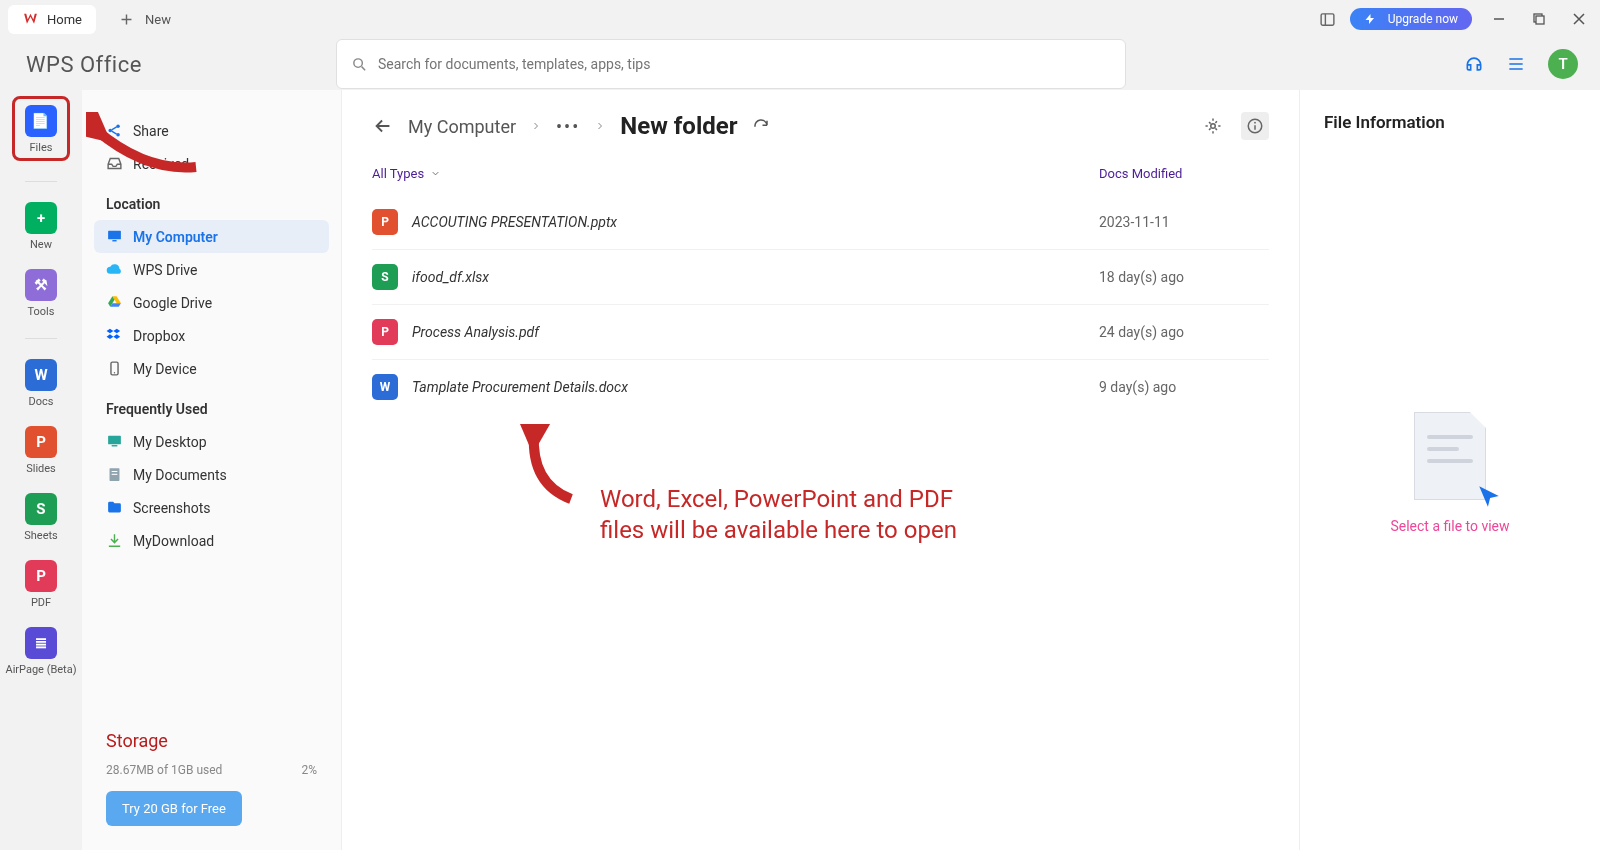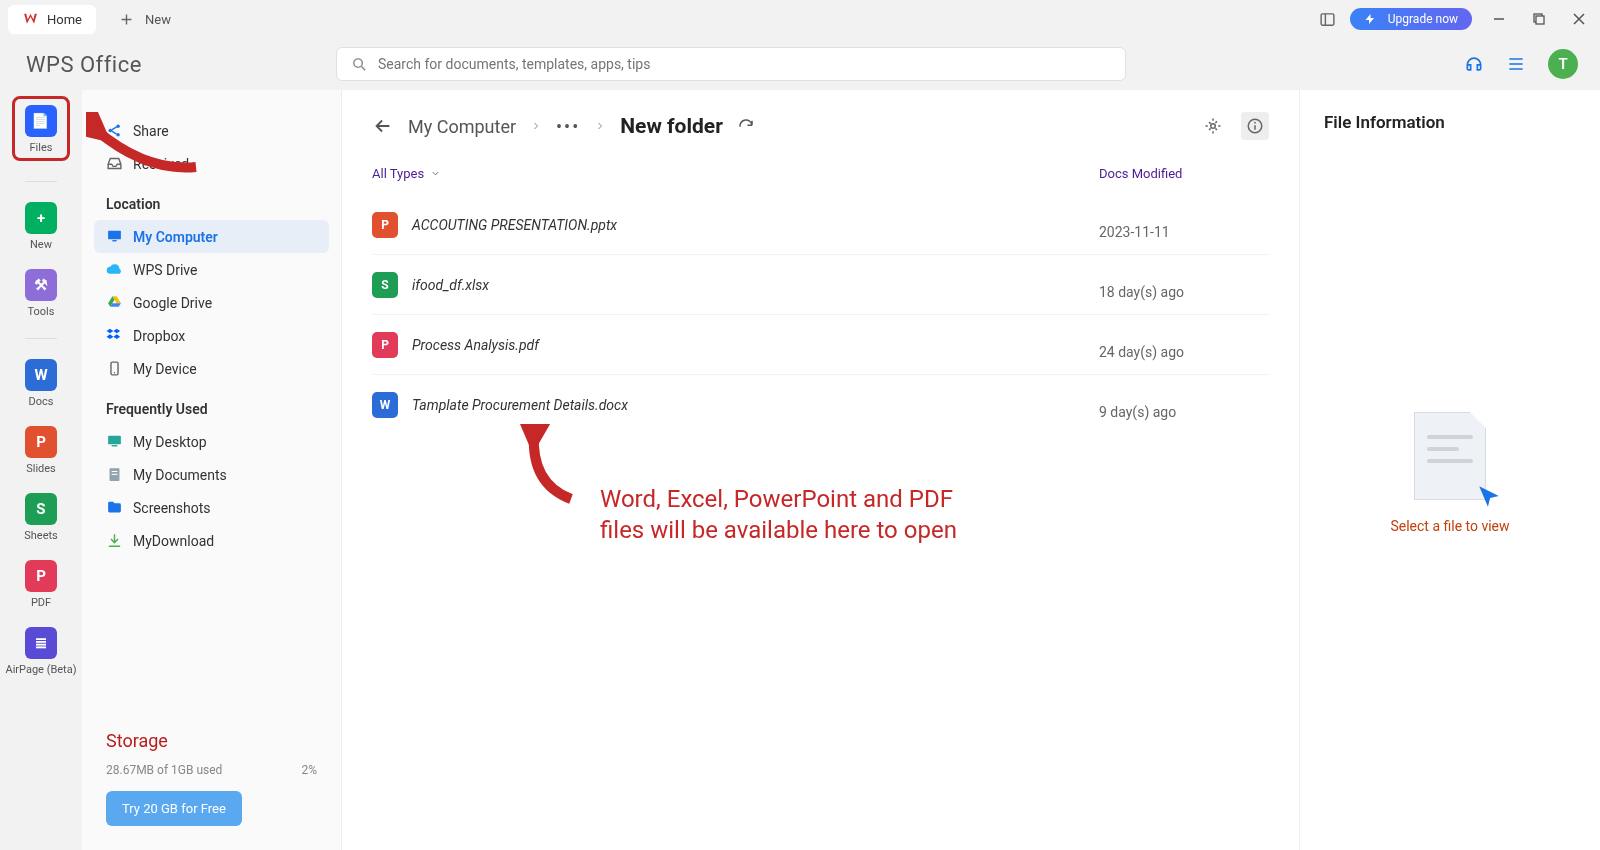"Search for documents, templates, apps," .searchbox { height: 34px -> 50px }
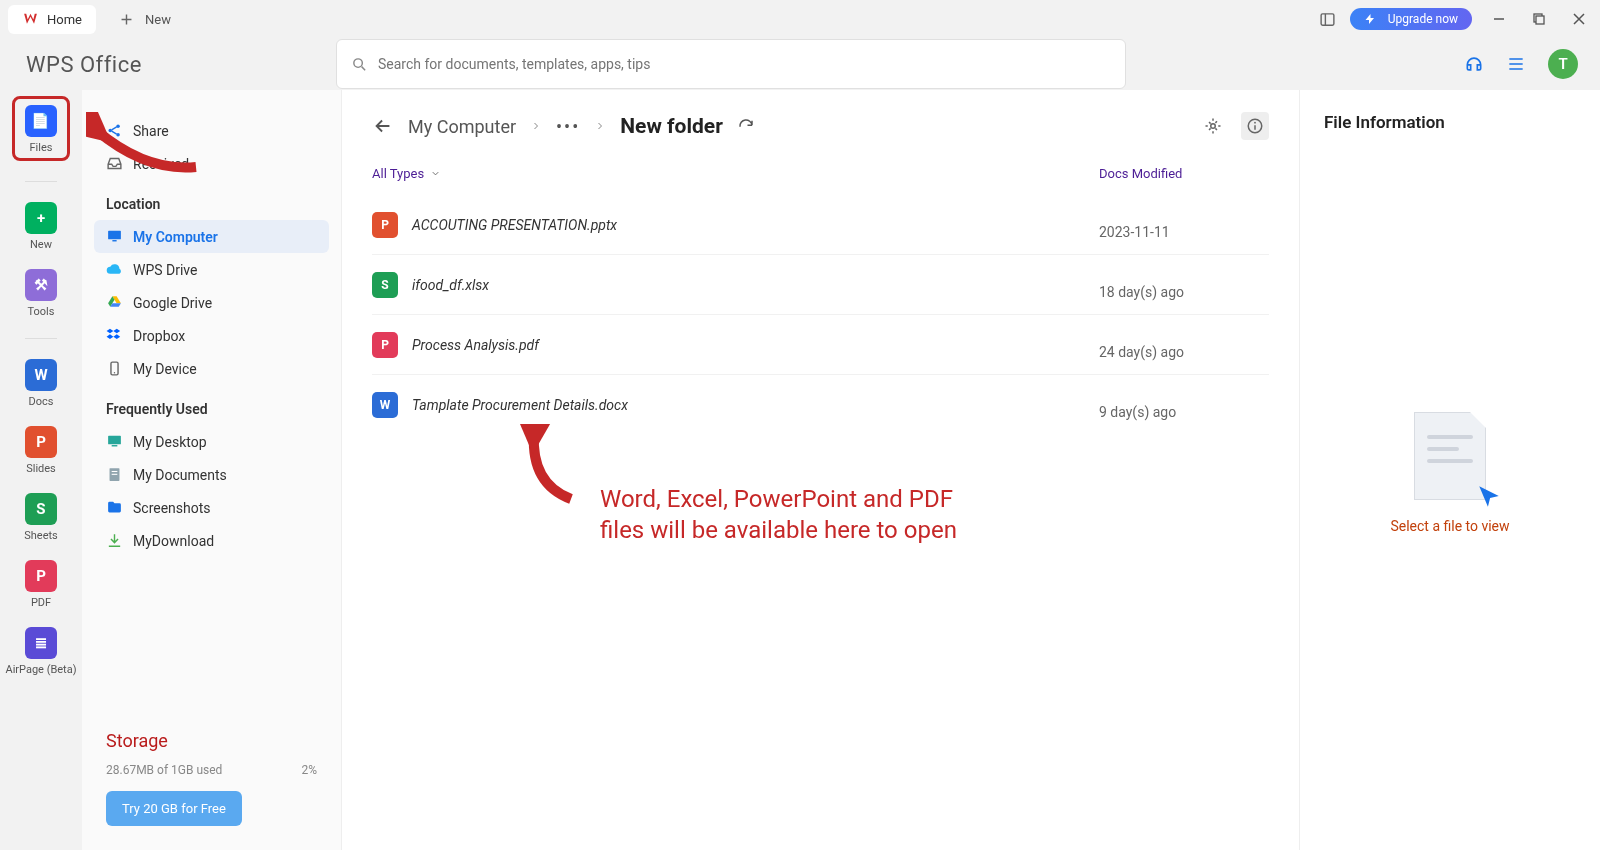"New folder" .breadcrumb .current { font-size: 21px -> 24px }
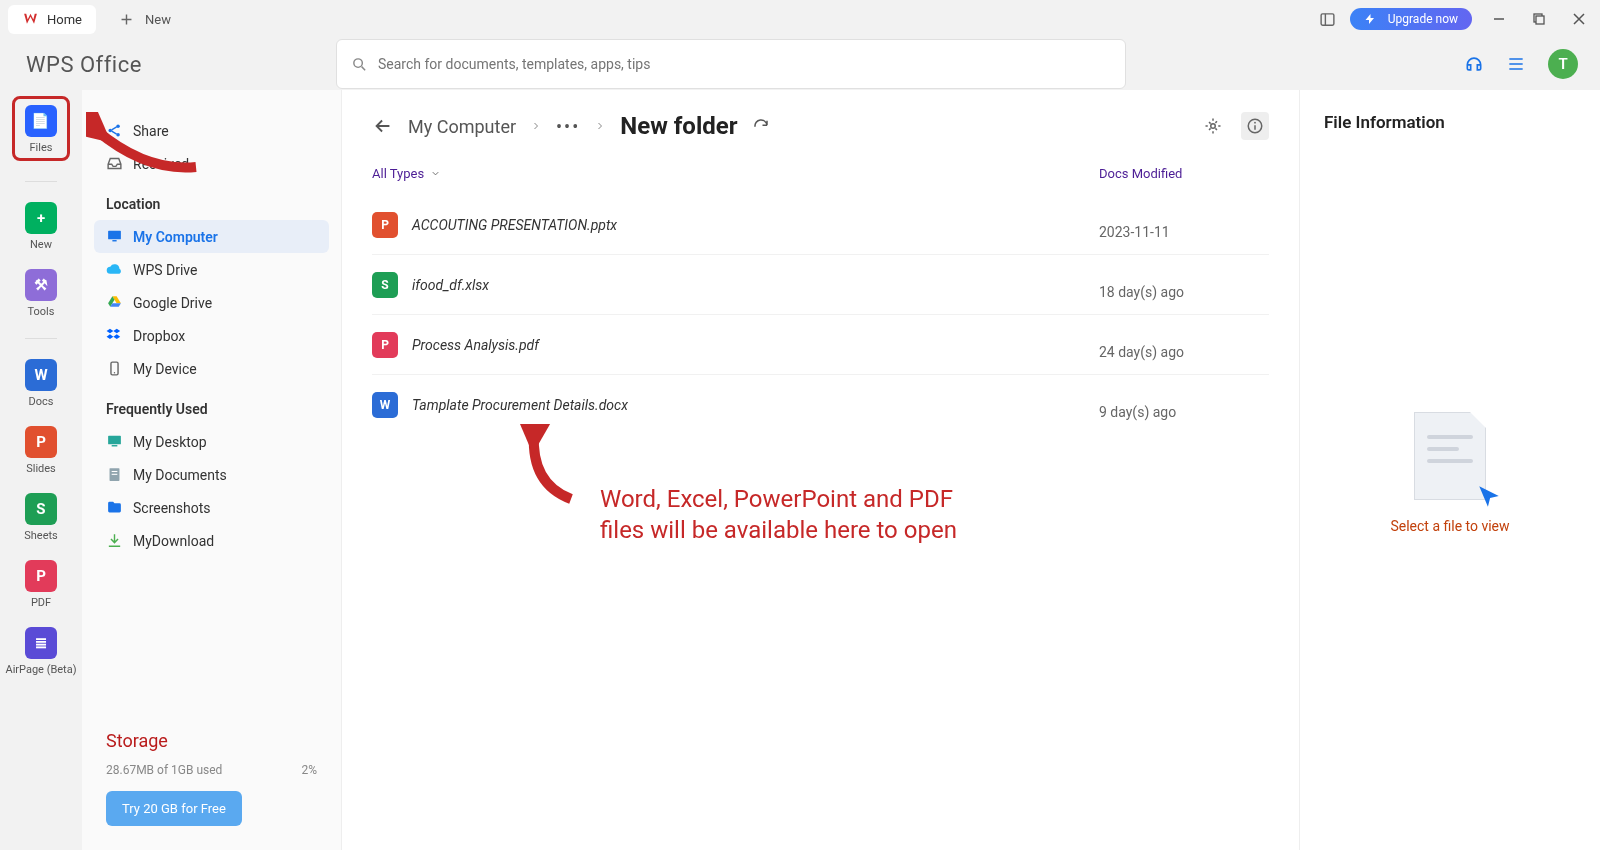"2023-11-11" .filerow .fmod { margin-top: 15px -> none }
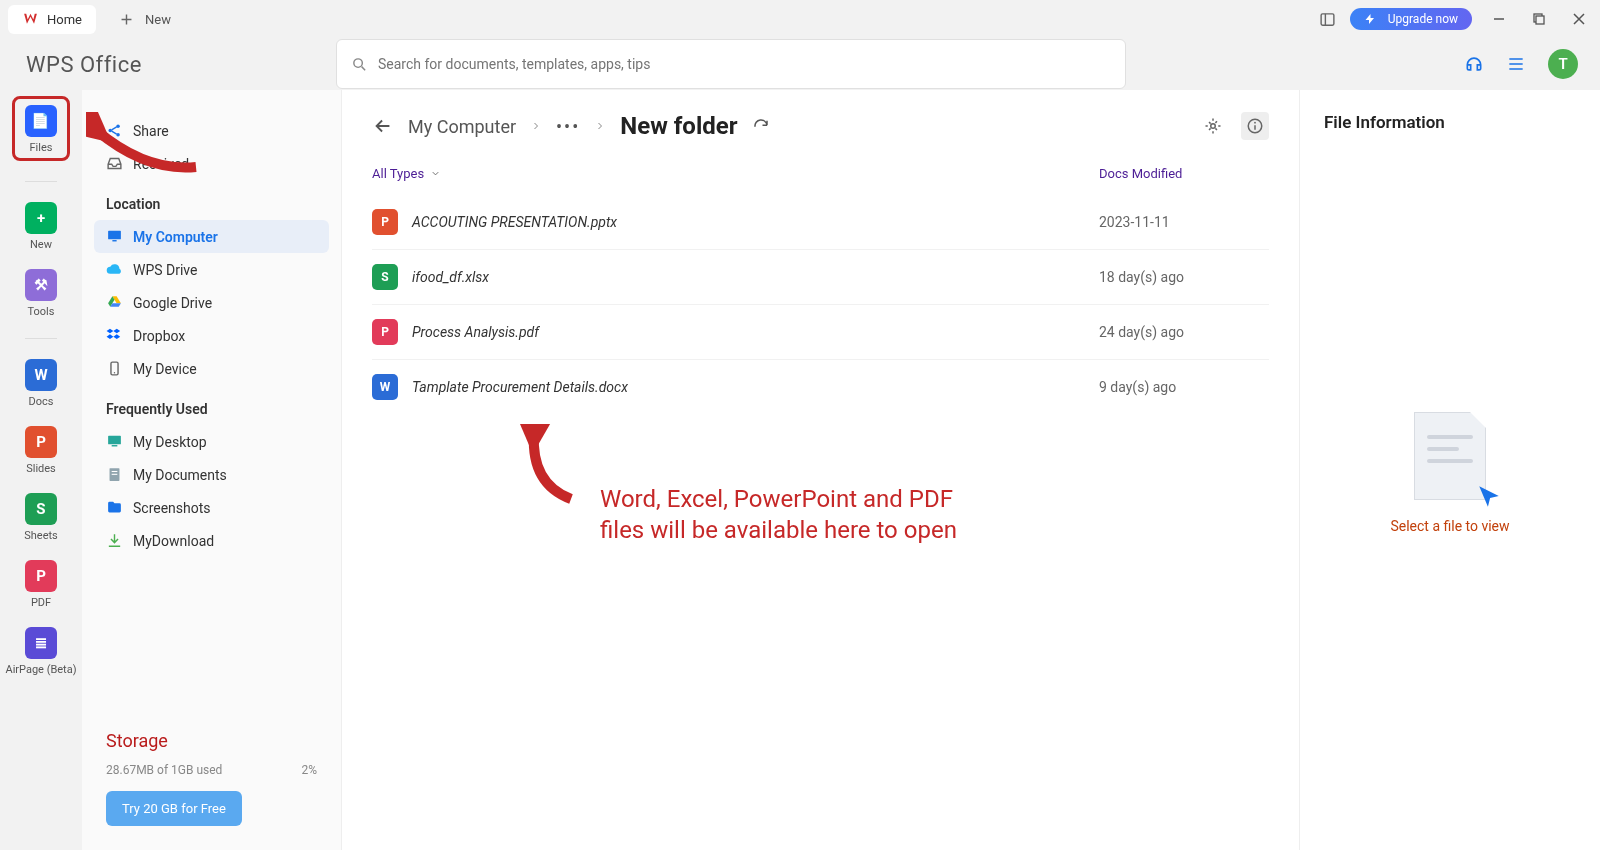"Select a file to view" .info-empty { color: #c2410c -> #ec4899 }
